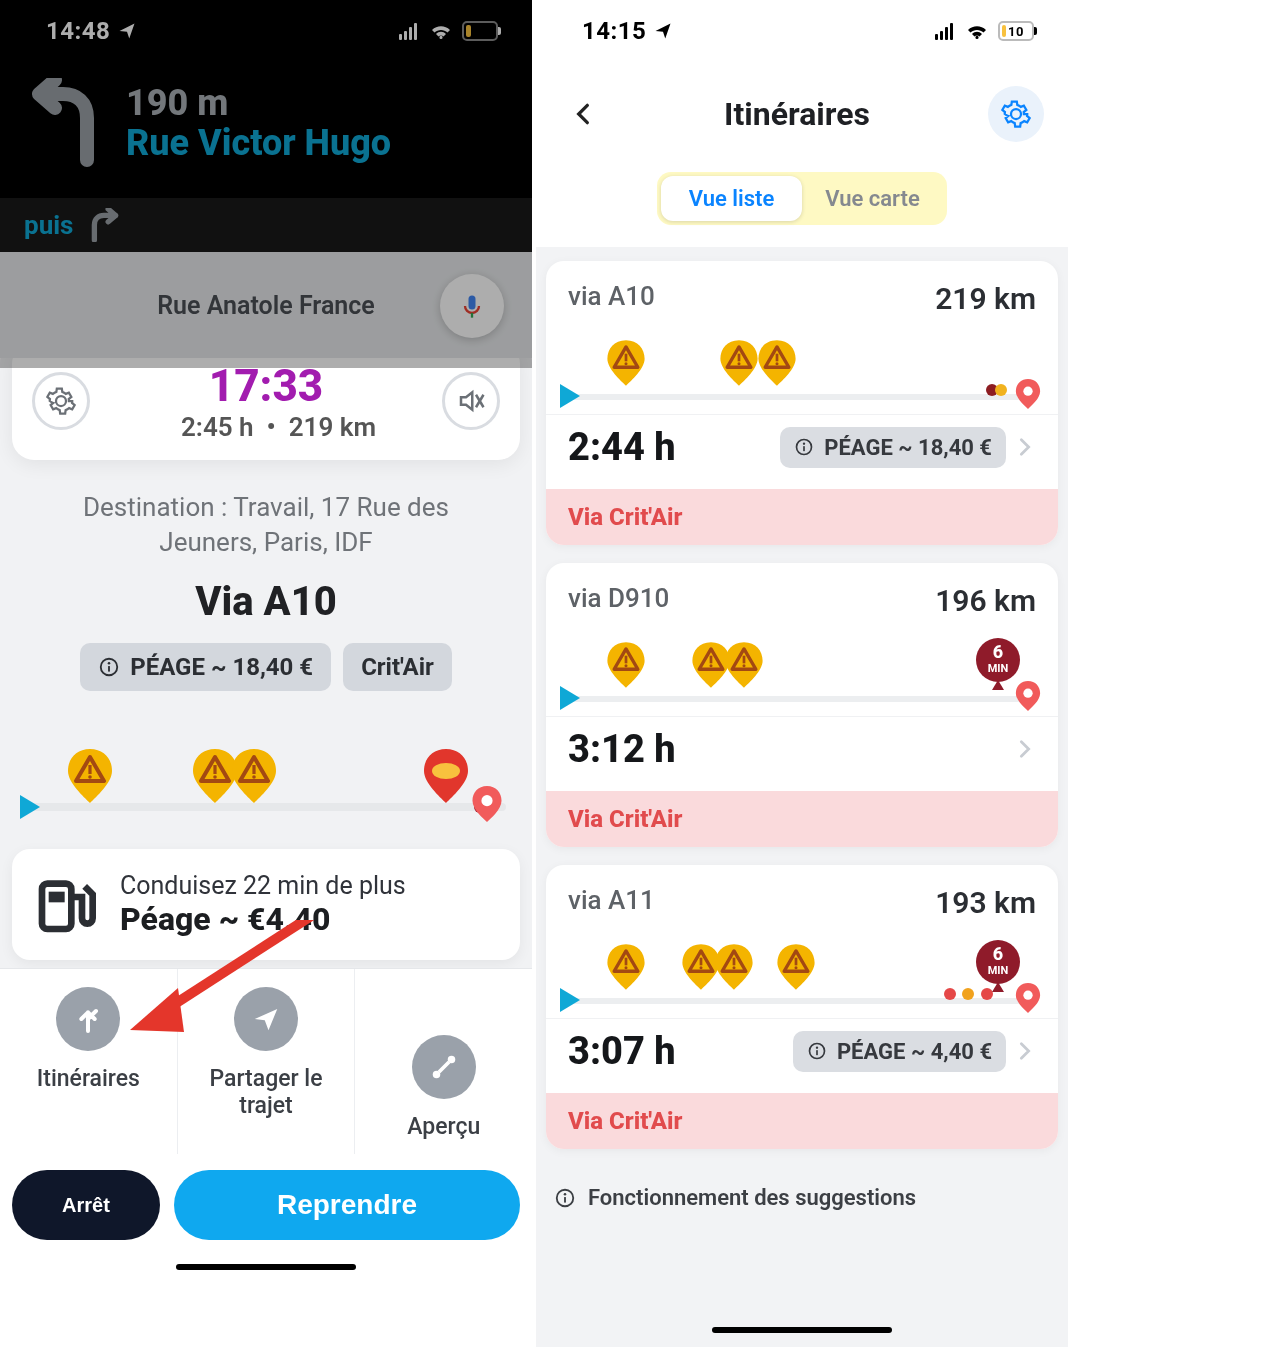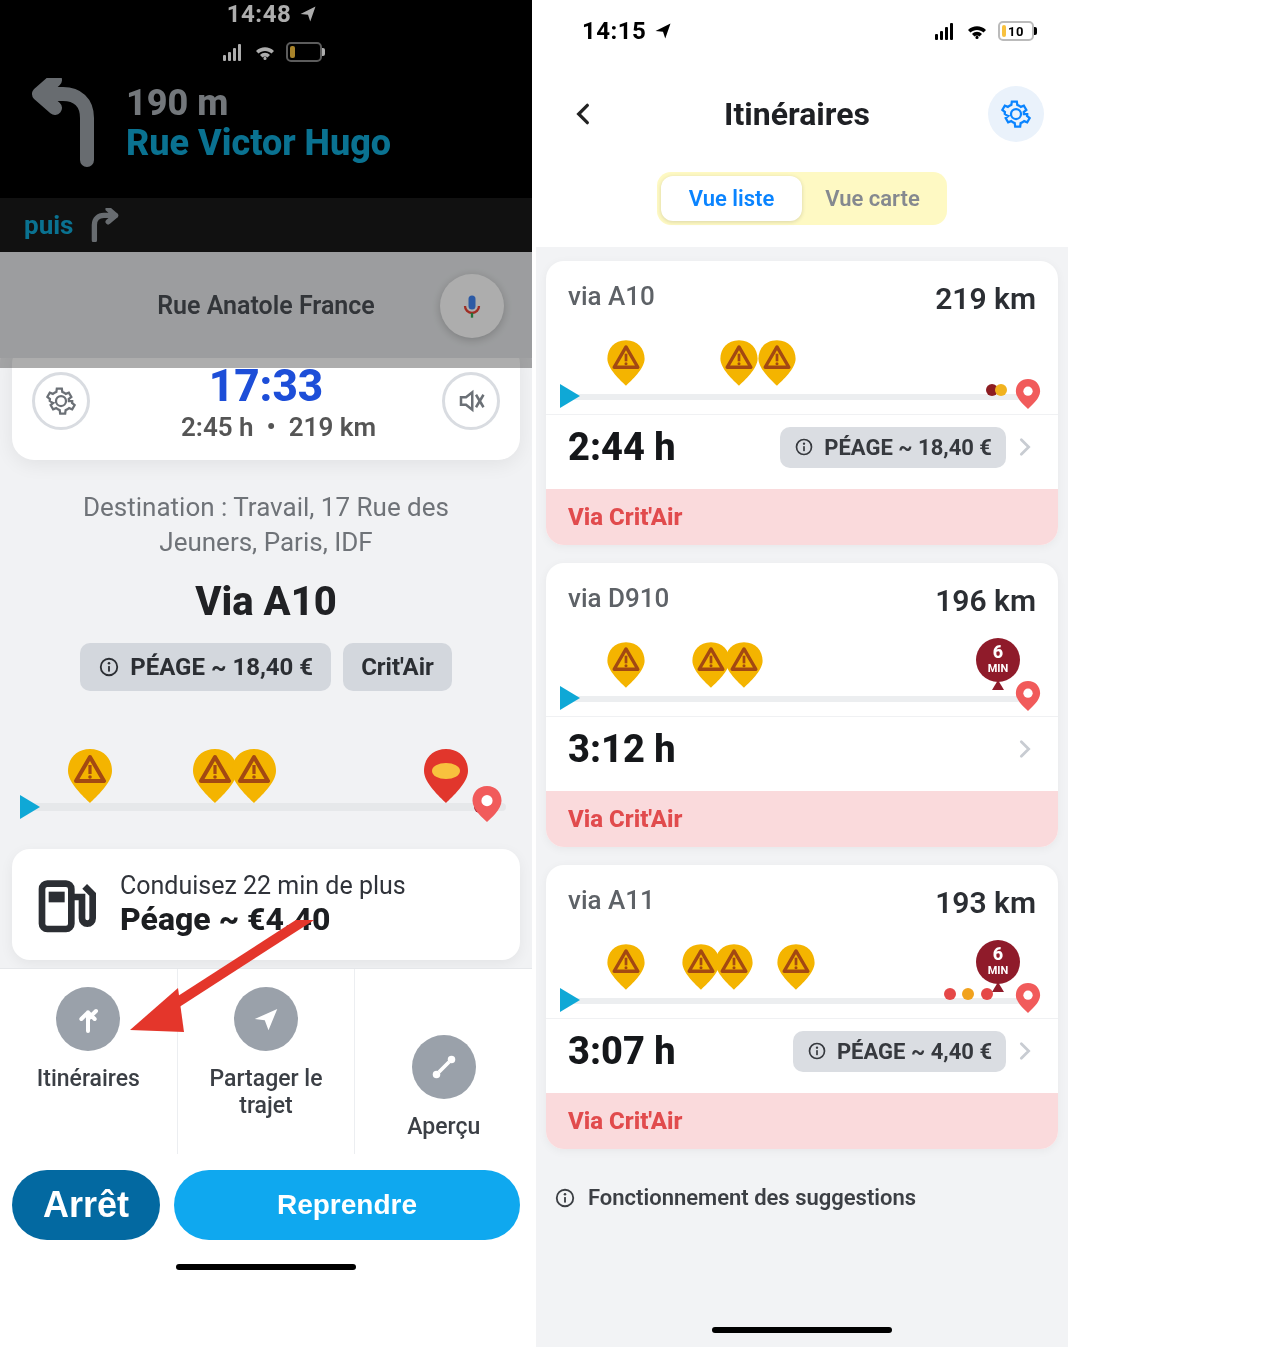"14:48" .statusbar.dark { flex-direction: column -> none }
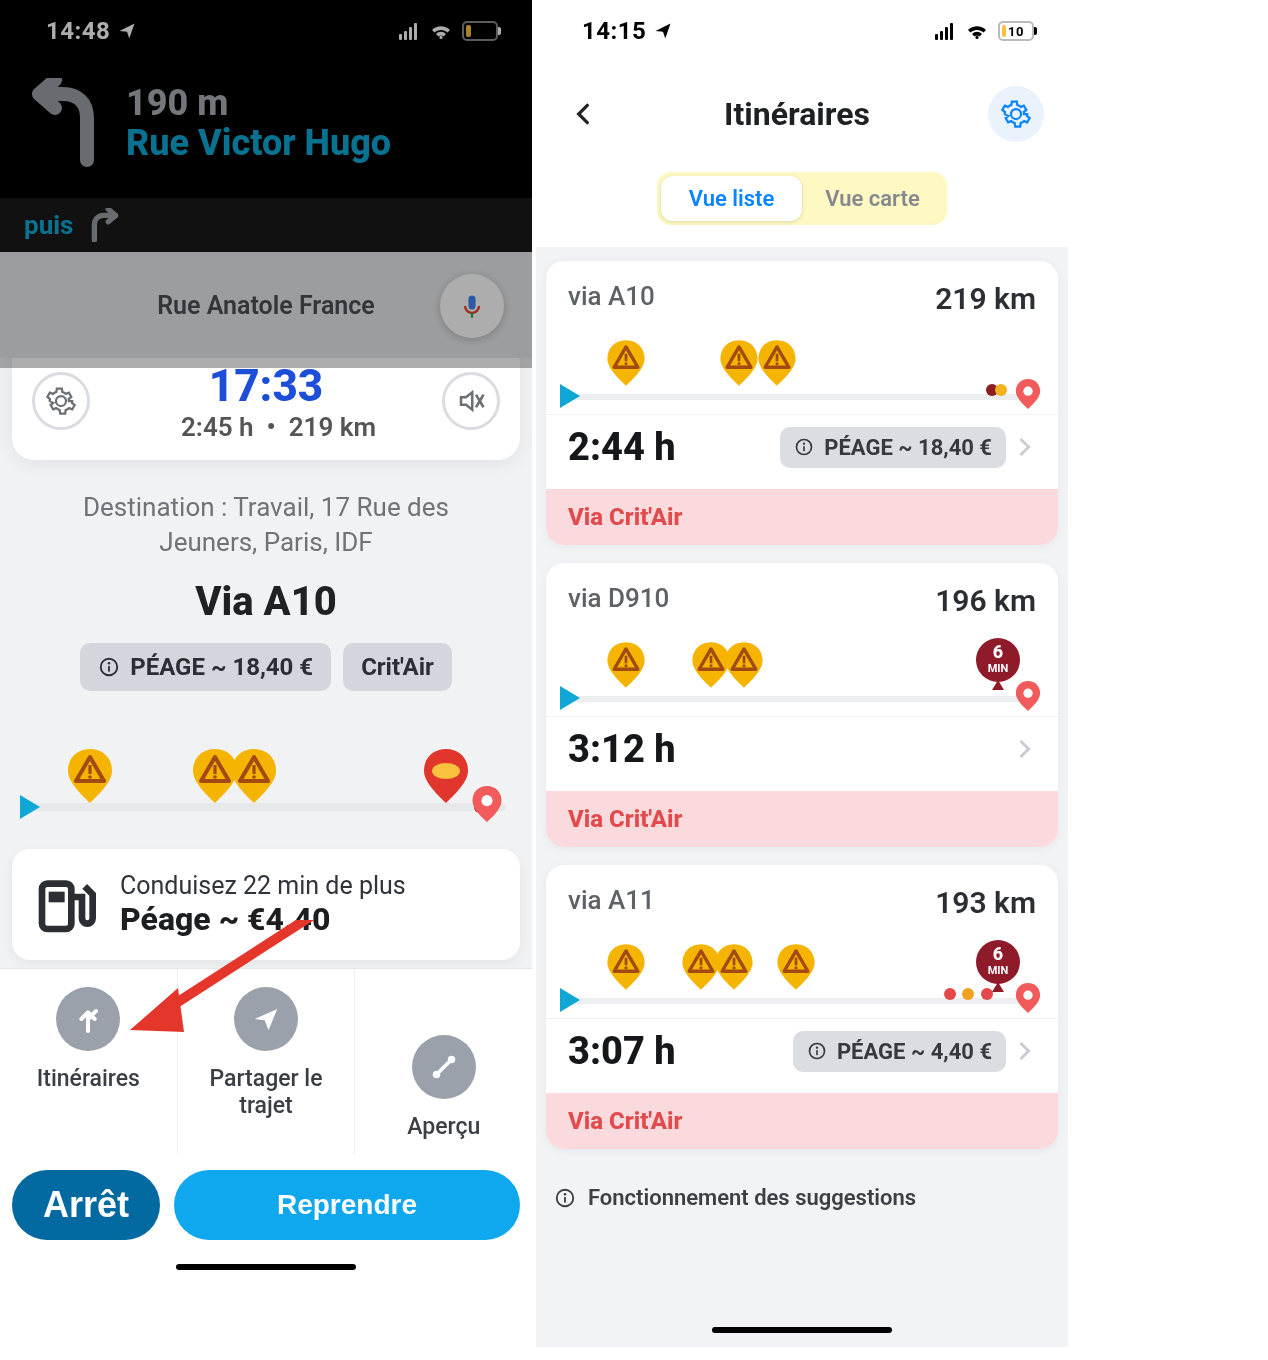"17:33" .eta-time { color: #1d4ed8 -> #a21caf }
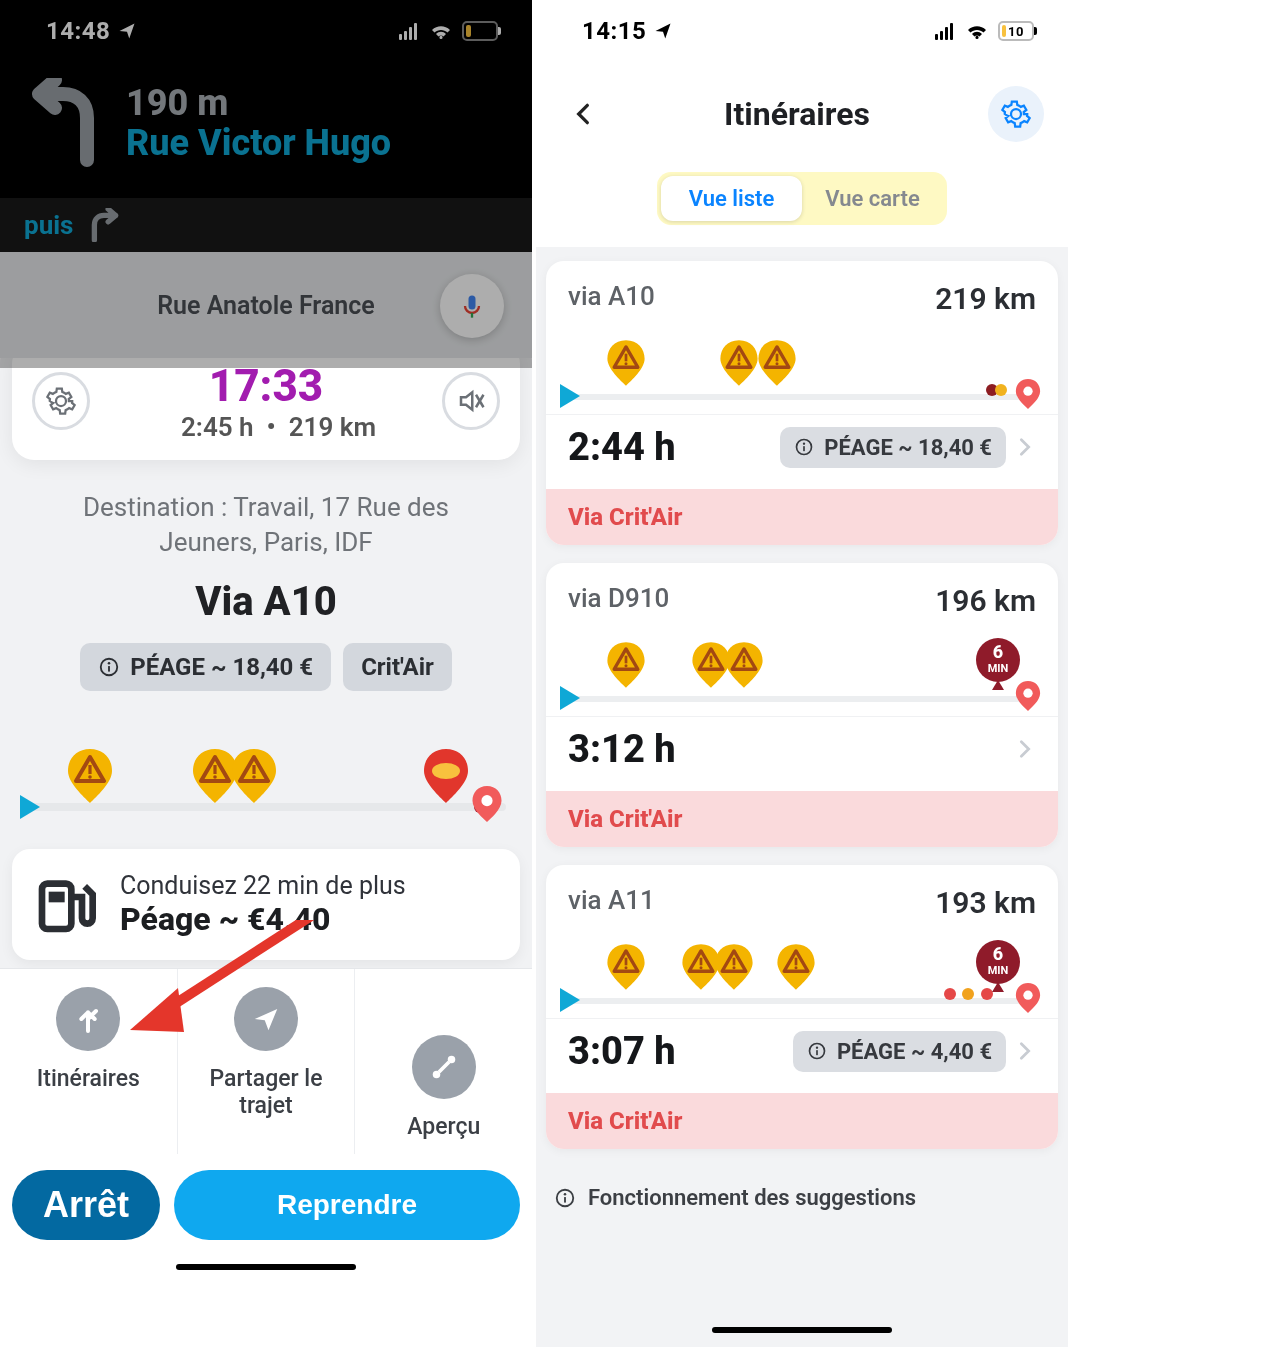"Arrêt" .btn-stop { background: #0369a1 -> #0f172a; font-size: 36px -> 20px }
